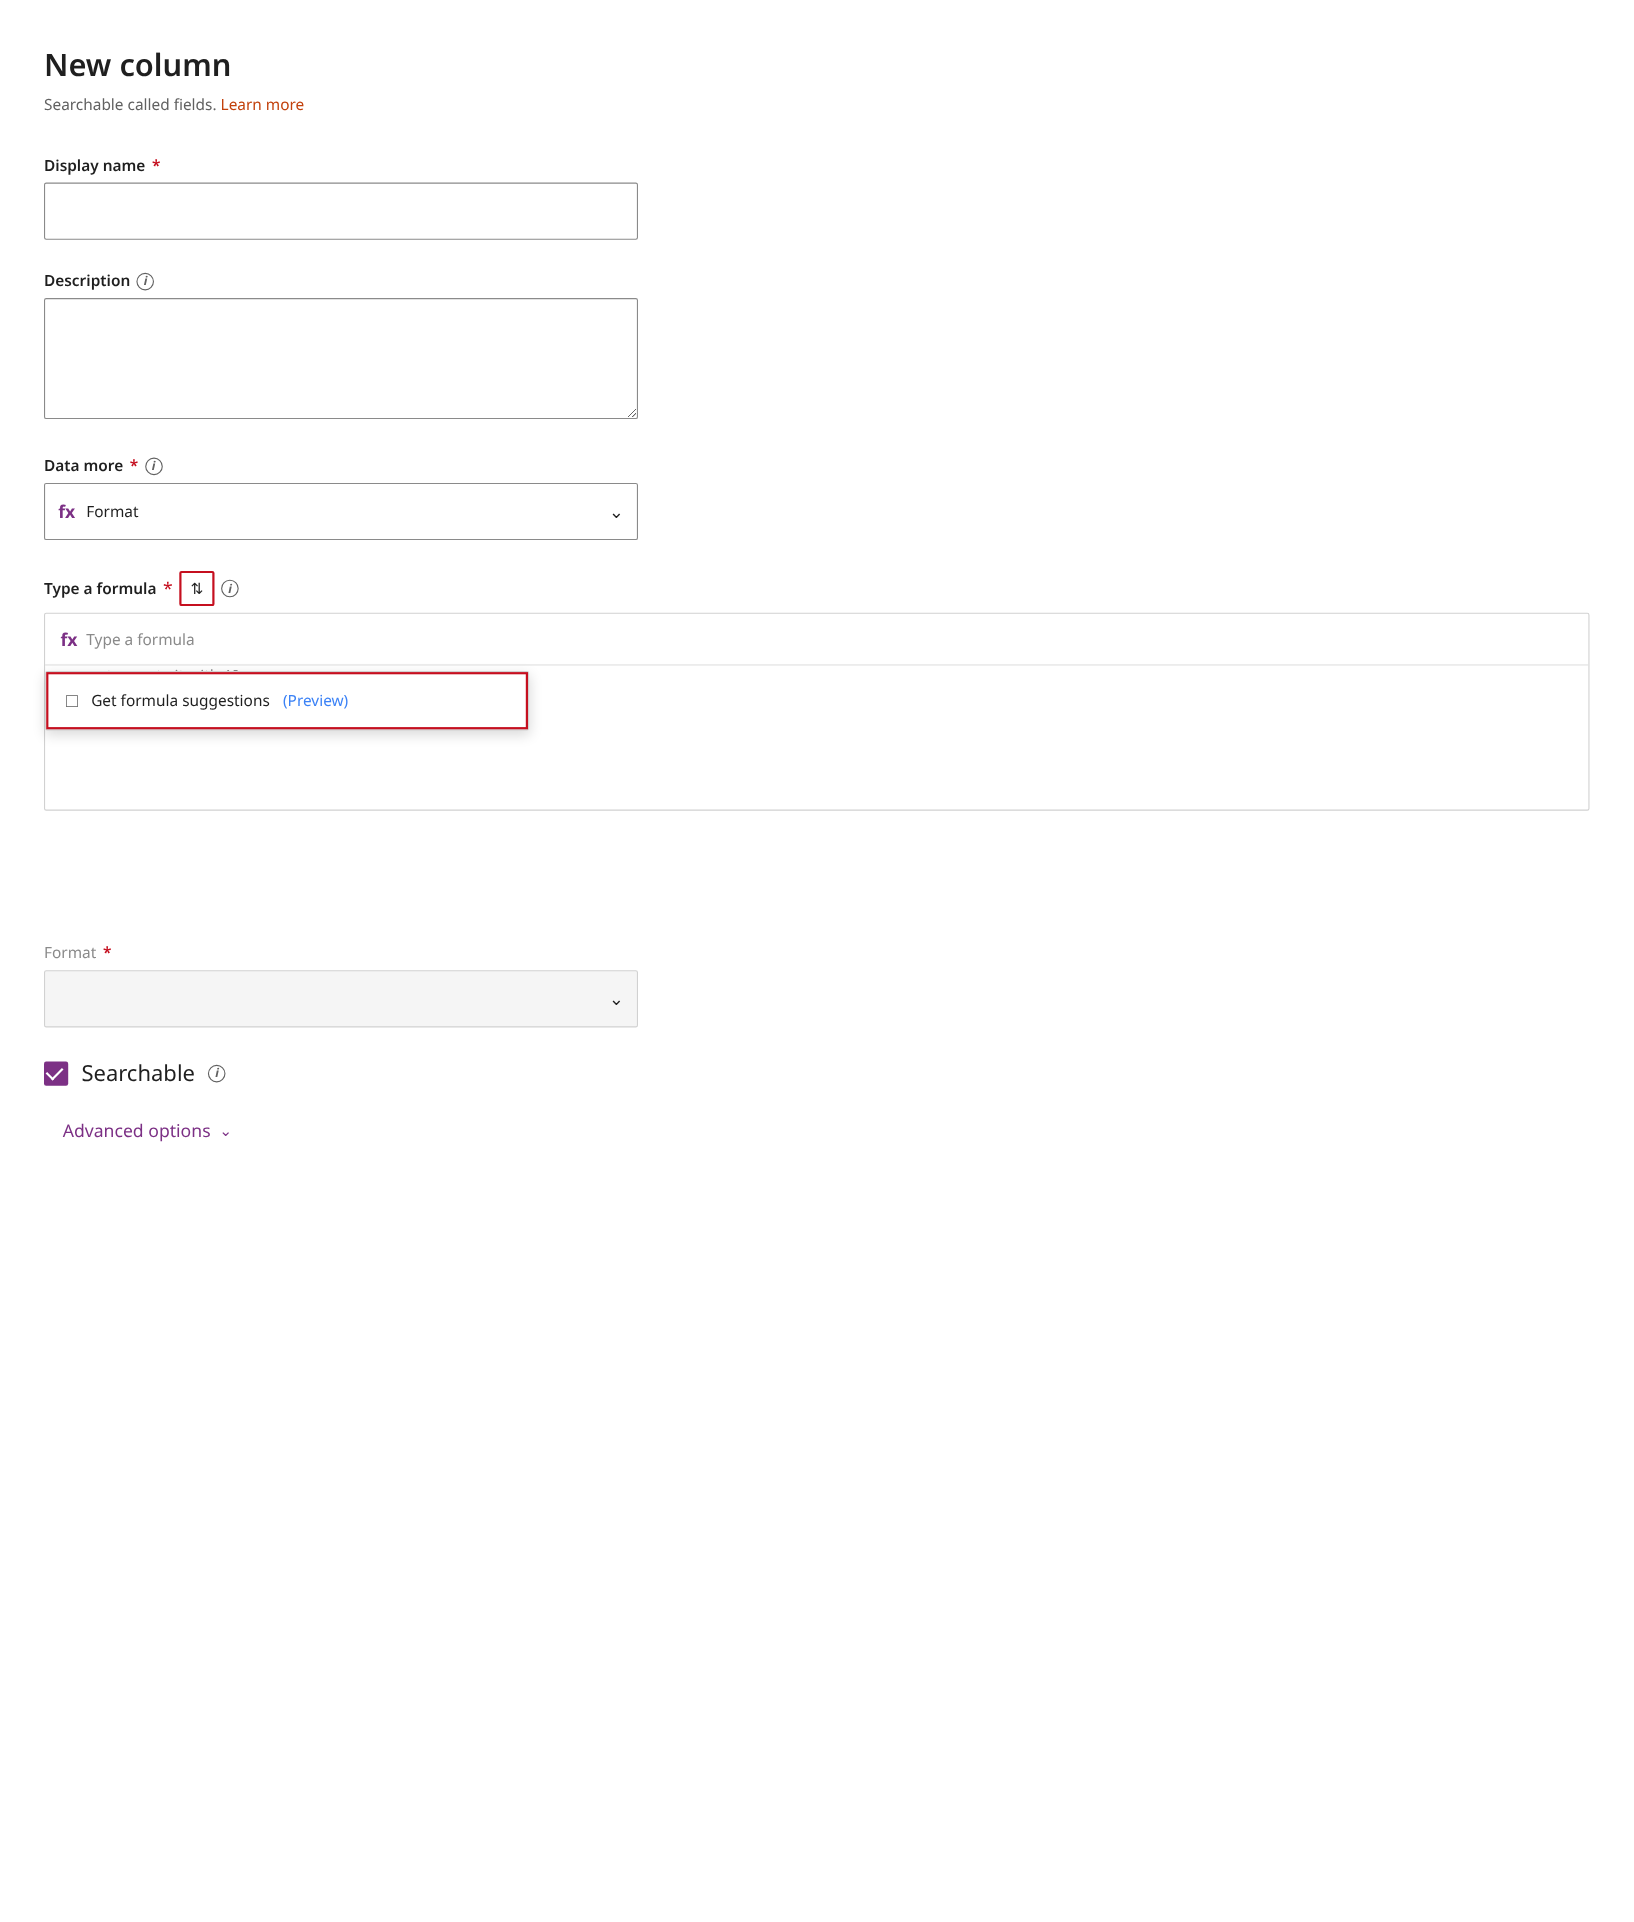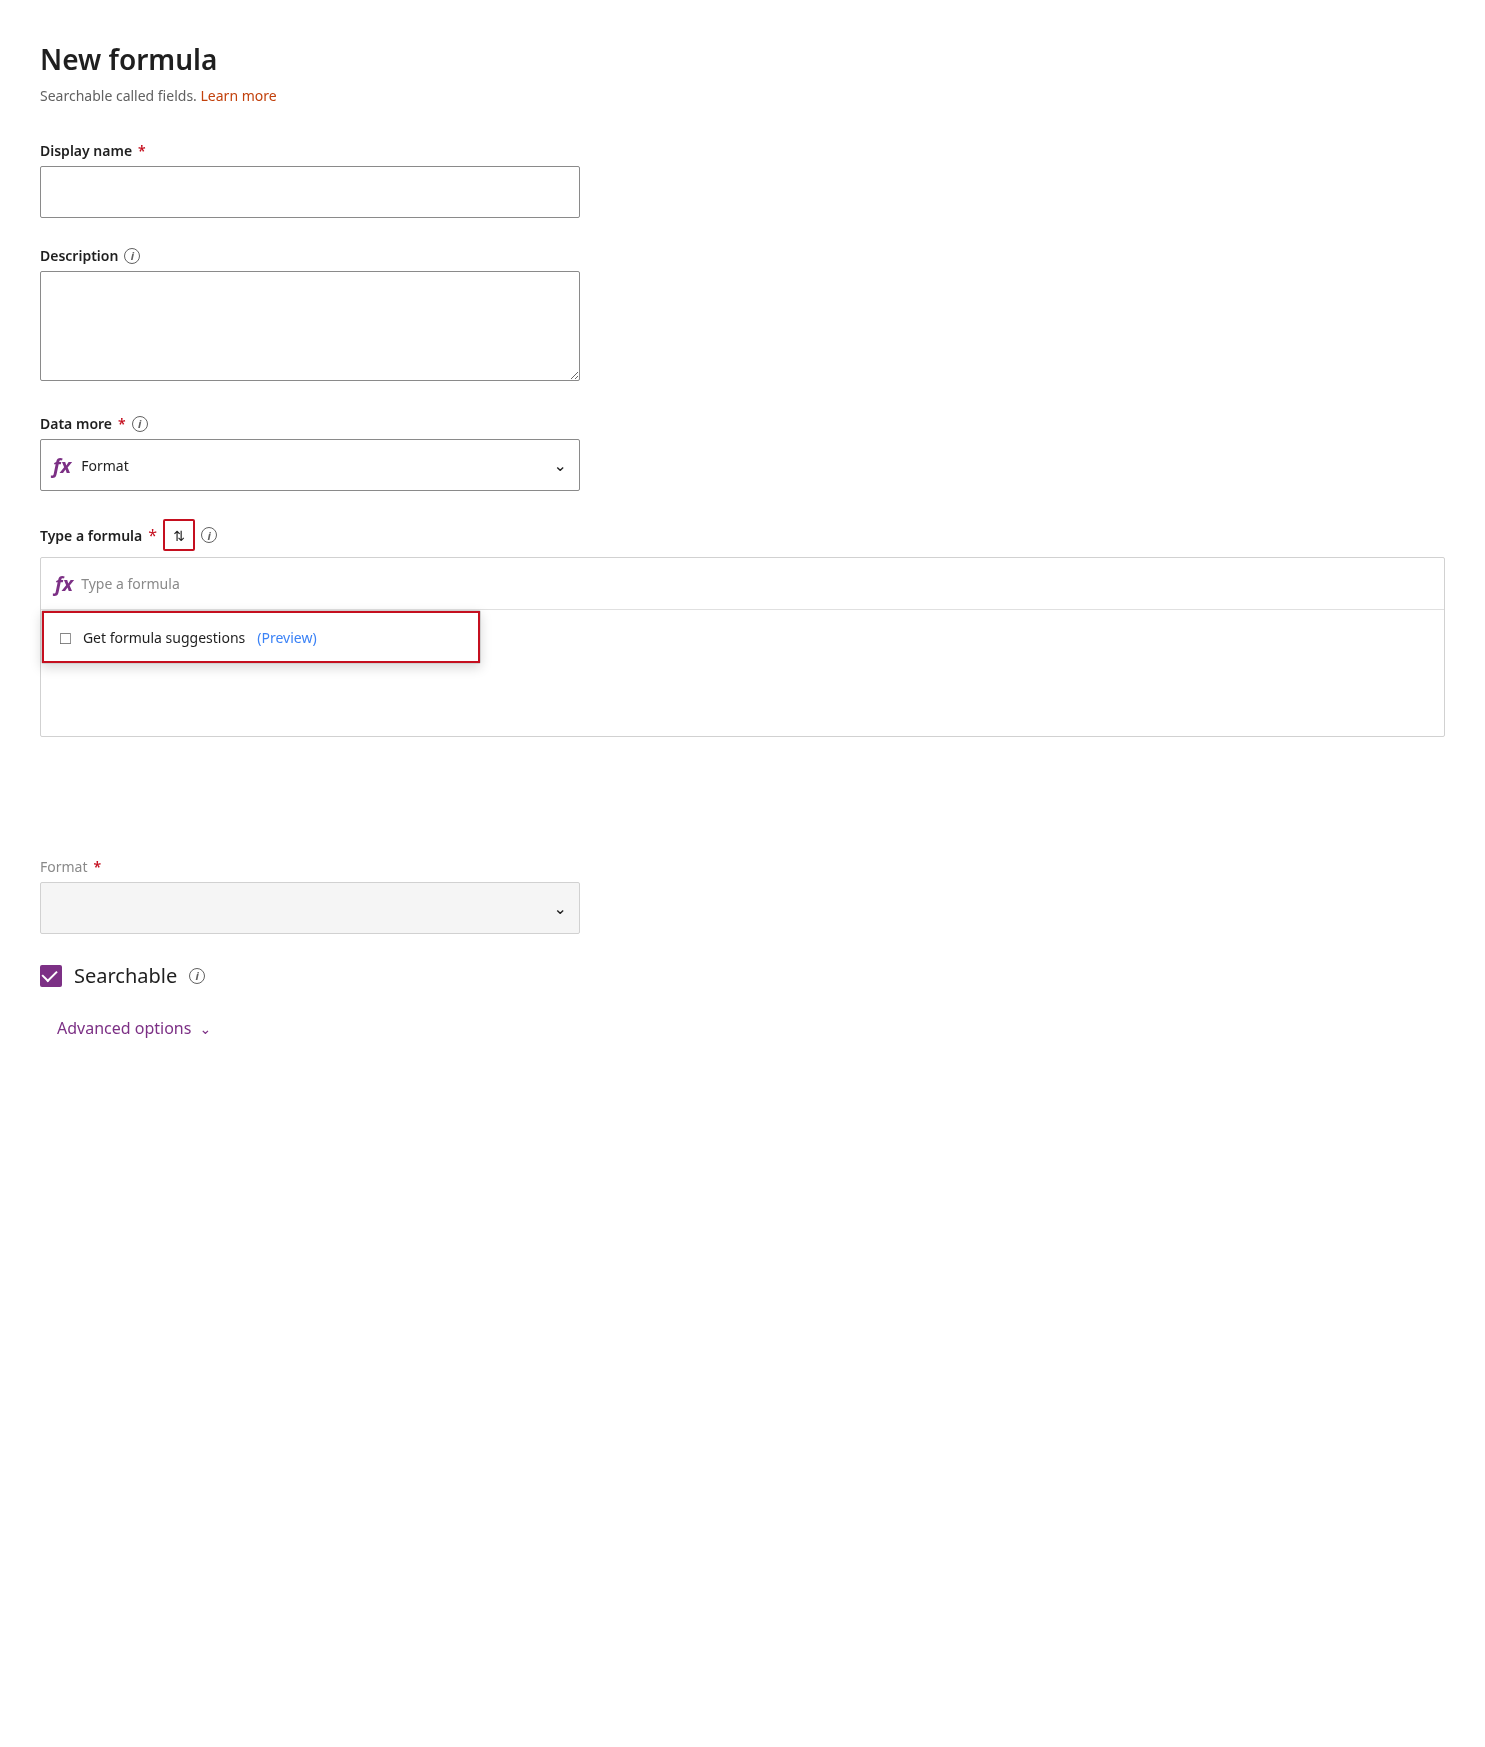"New formula" h1.page-title { text: formula -> column }
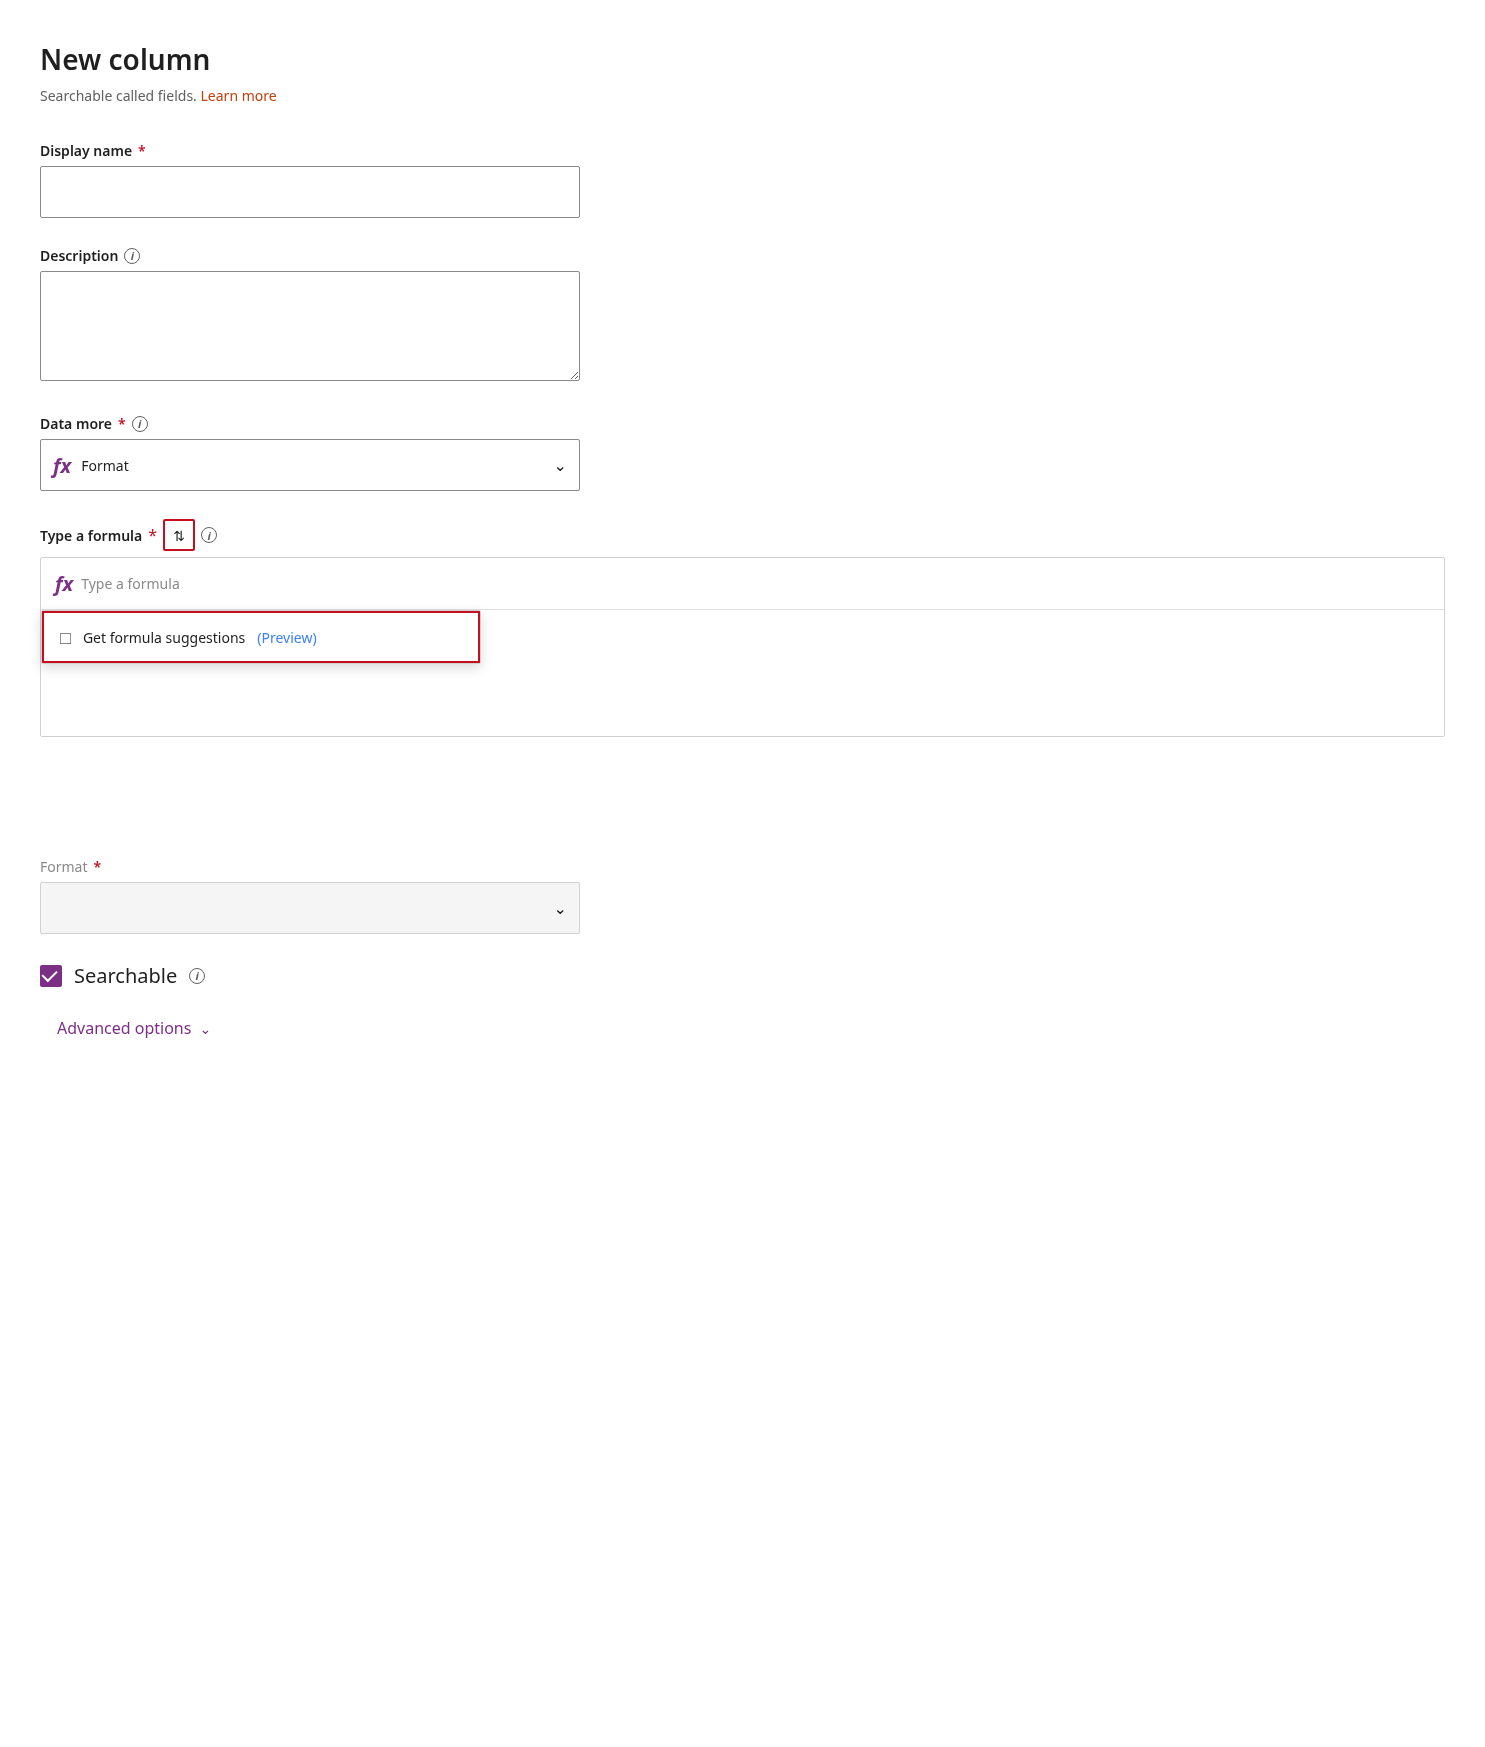"fx" .fx-icon { font-size: 20px -> 16px; font-style: italic -> none }
